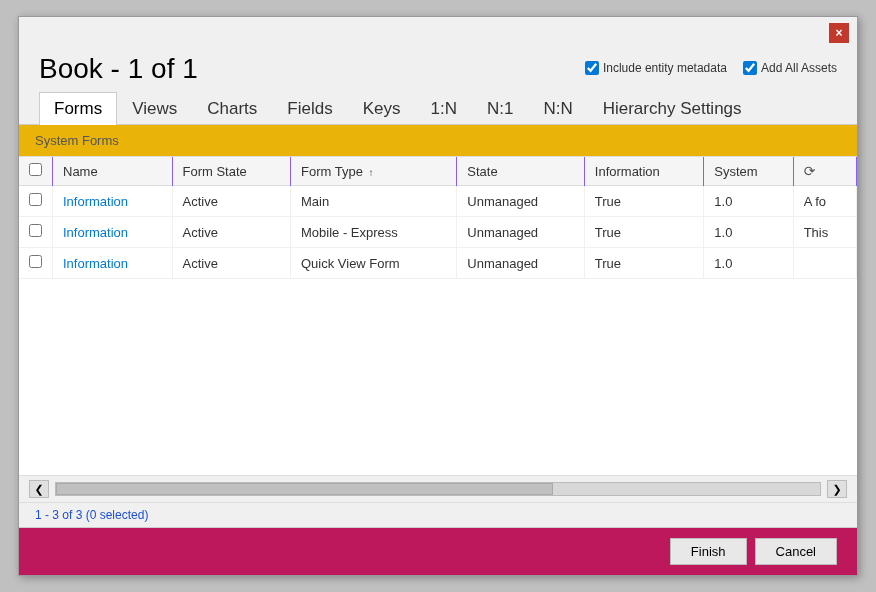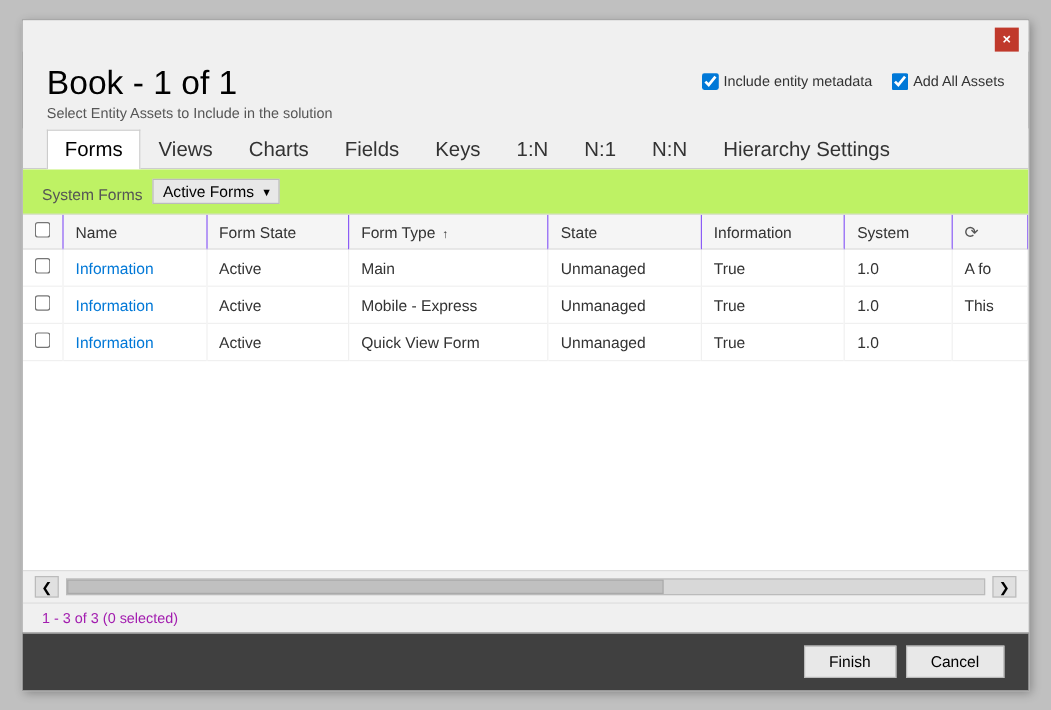"Select Entity Assets to Include" div.dialog-subtitle { html: <div>Select Entity Assets to Include in the solution</div> -> none }
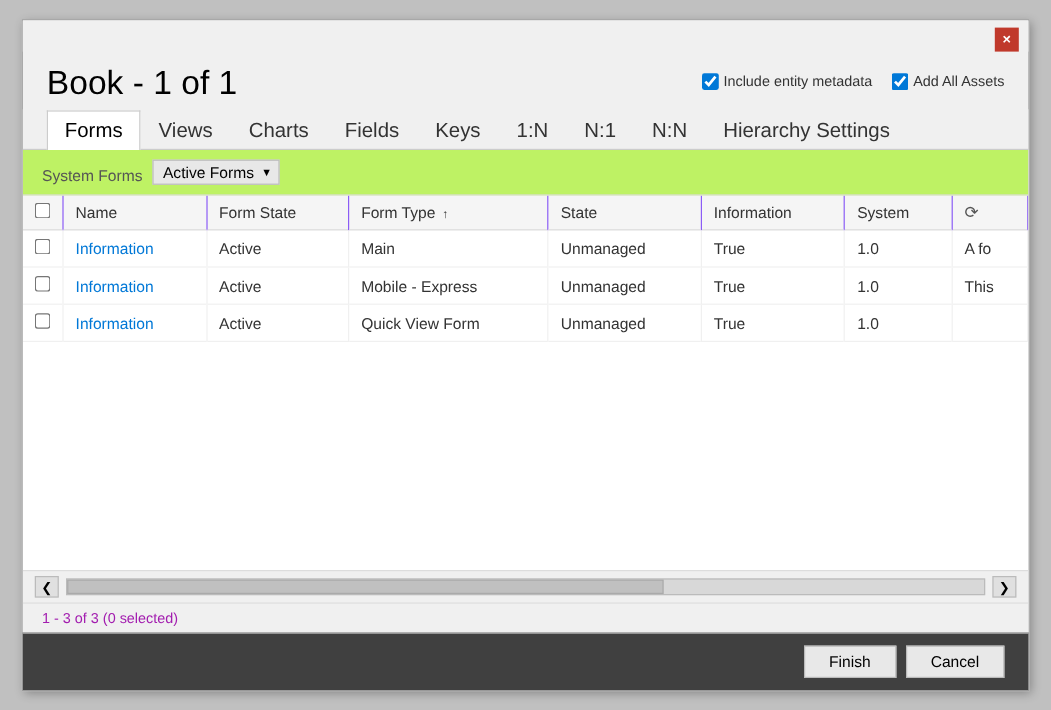"System Forms" .subheader { align-items: flex-end -> flex-start; background: #bef264 -> #eab308 }
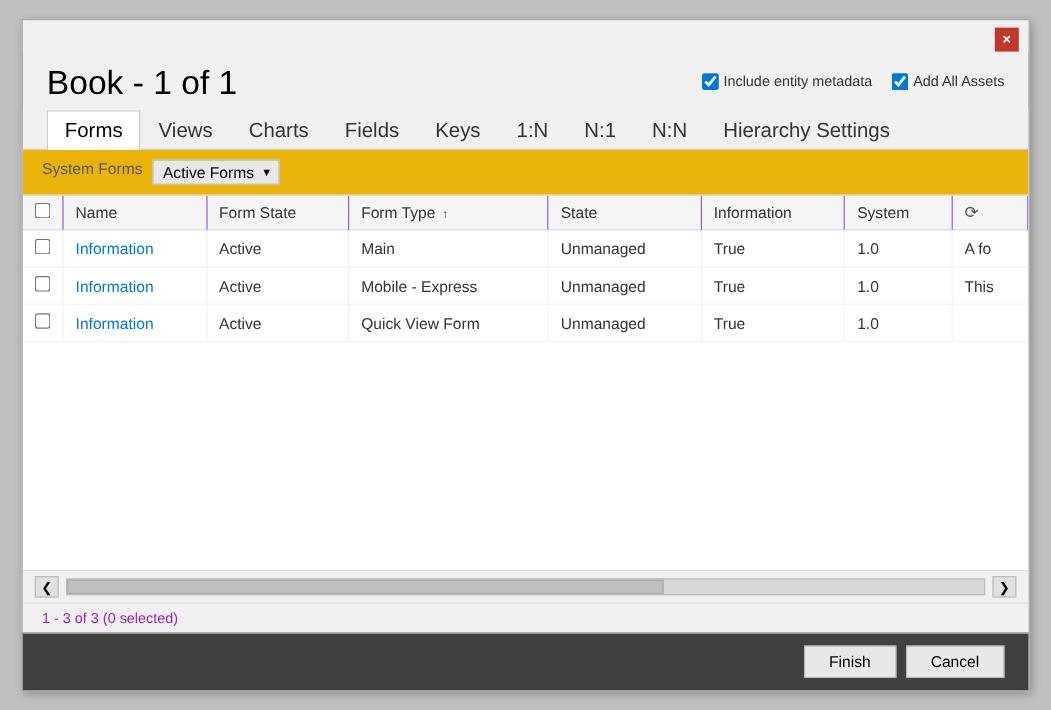"Active Forms" button.dropdown-btn { html: <button>Active Forms</button> -> none }
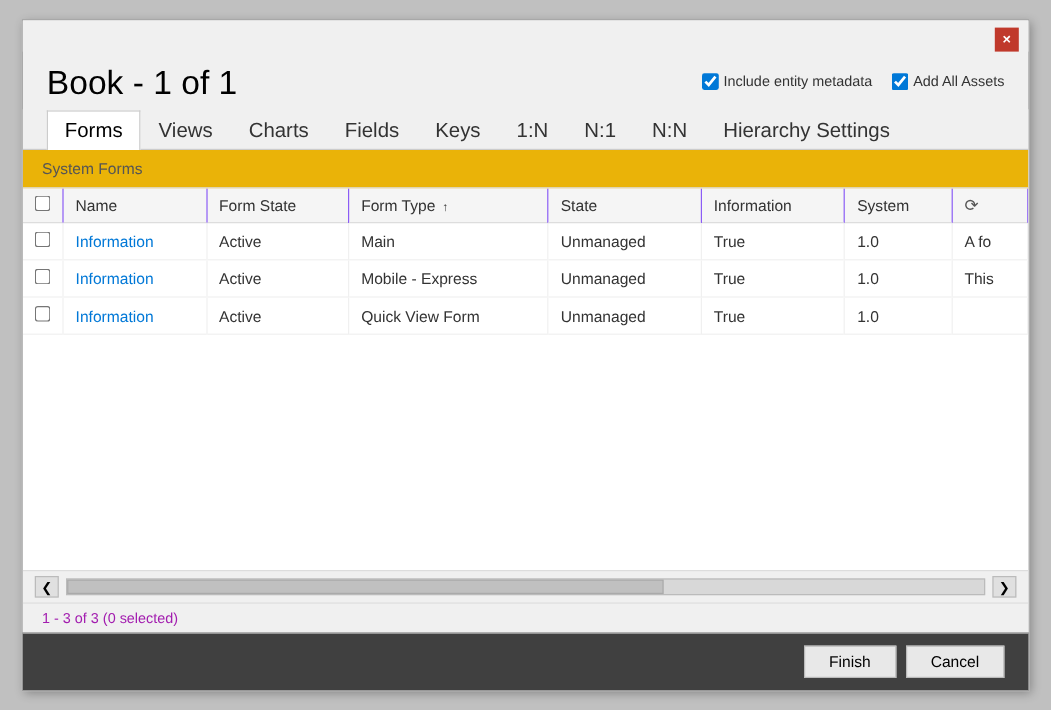"1 - 3 of 3" .status-bar { color: #a21caf -> #1d4ed8 }
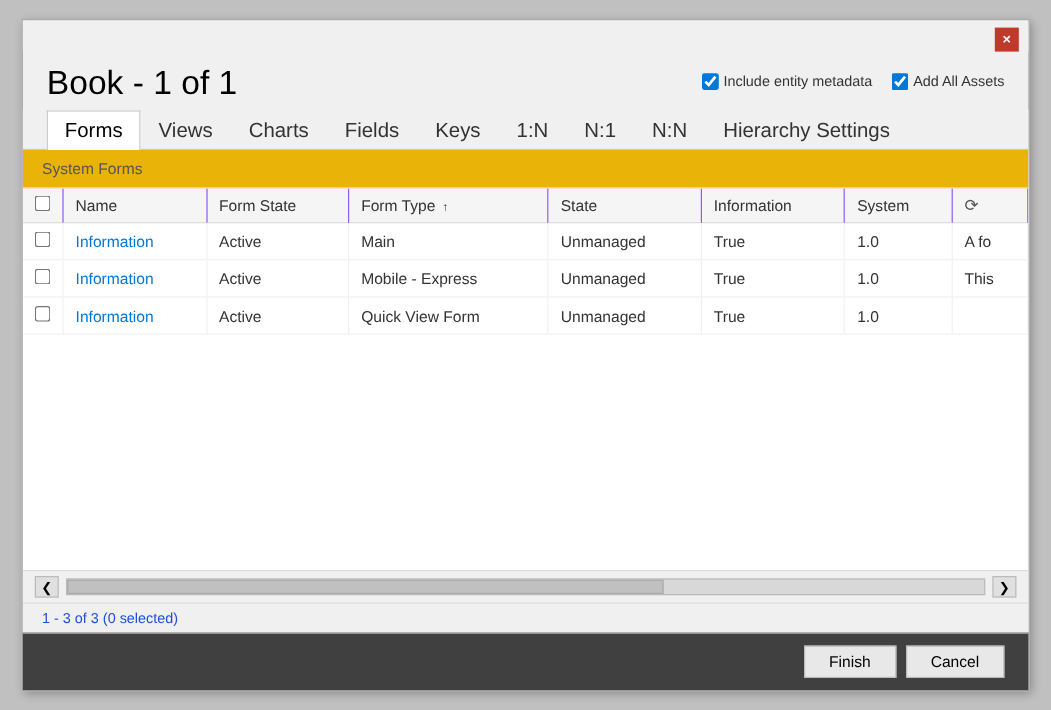"Finish" .dialog-footer { background: #404040 -> #be185d }
